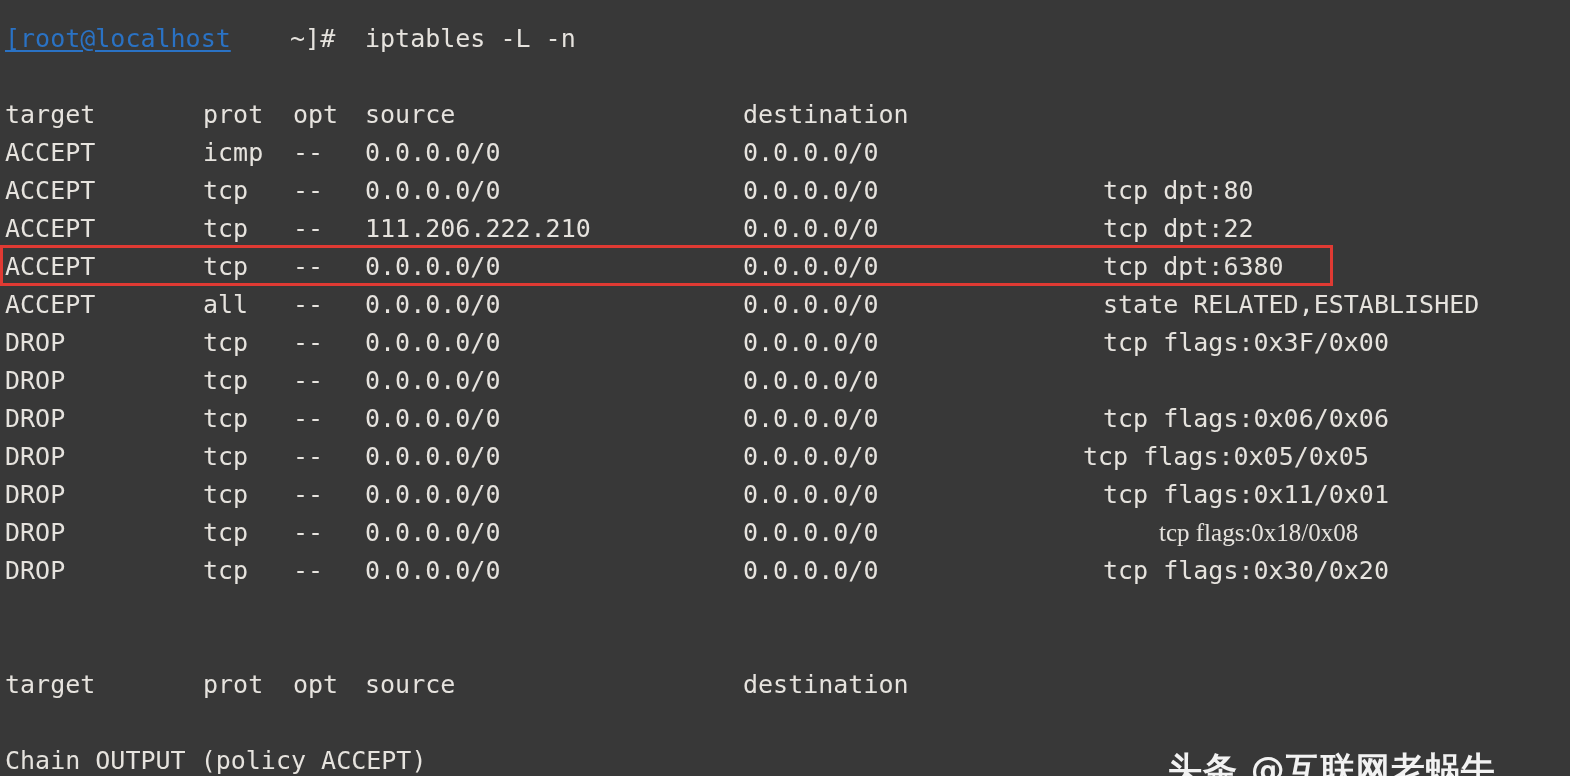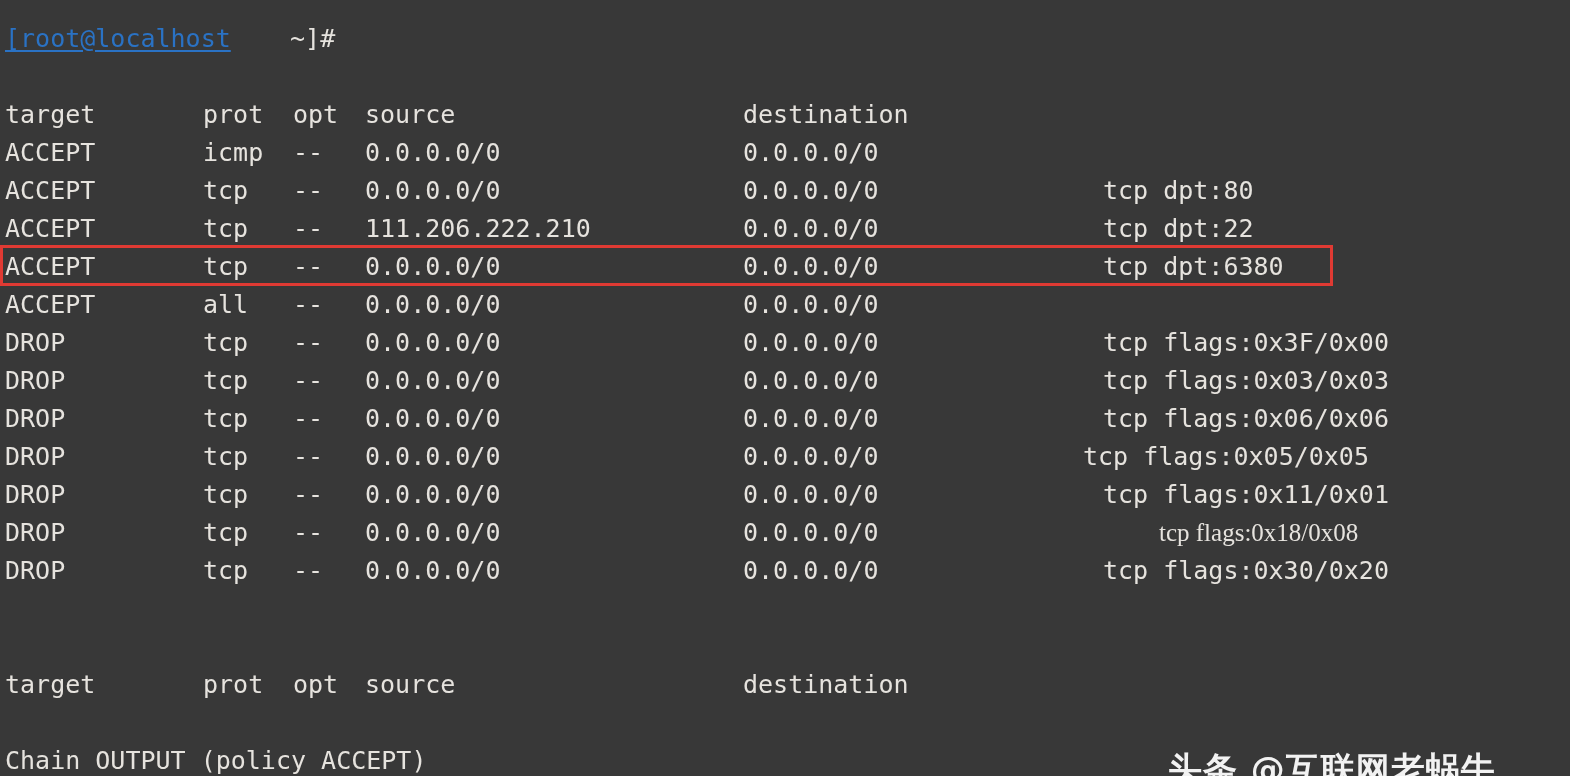"iptables -L -n" span.cell { html: none -> <span>iptables -L -n</span> }
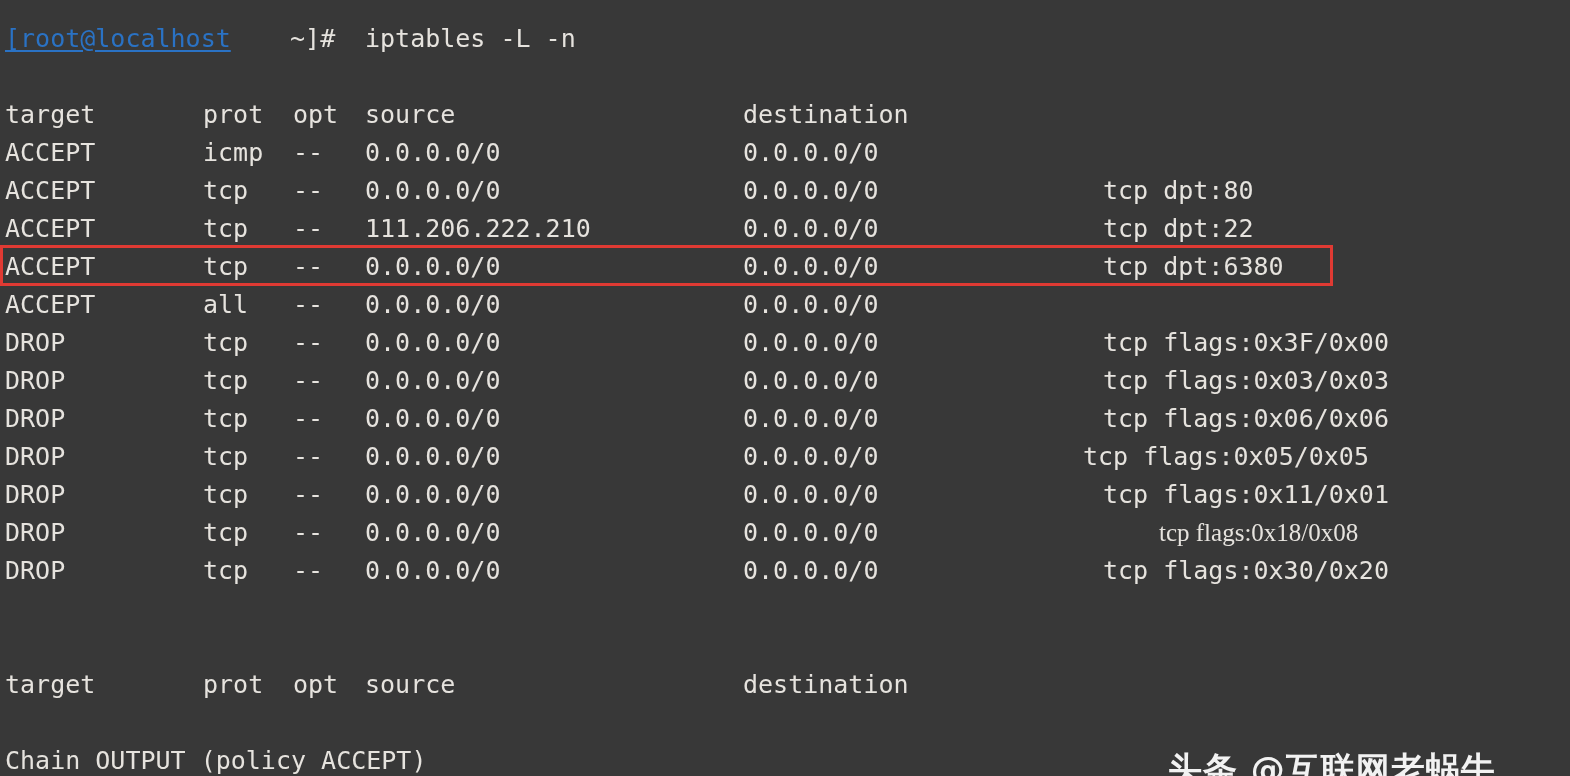"state RELATED,ESTABLISHED" span.cell { html: none -> <span>state RELATED,ESTABLISHED</span> }
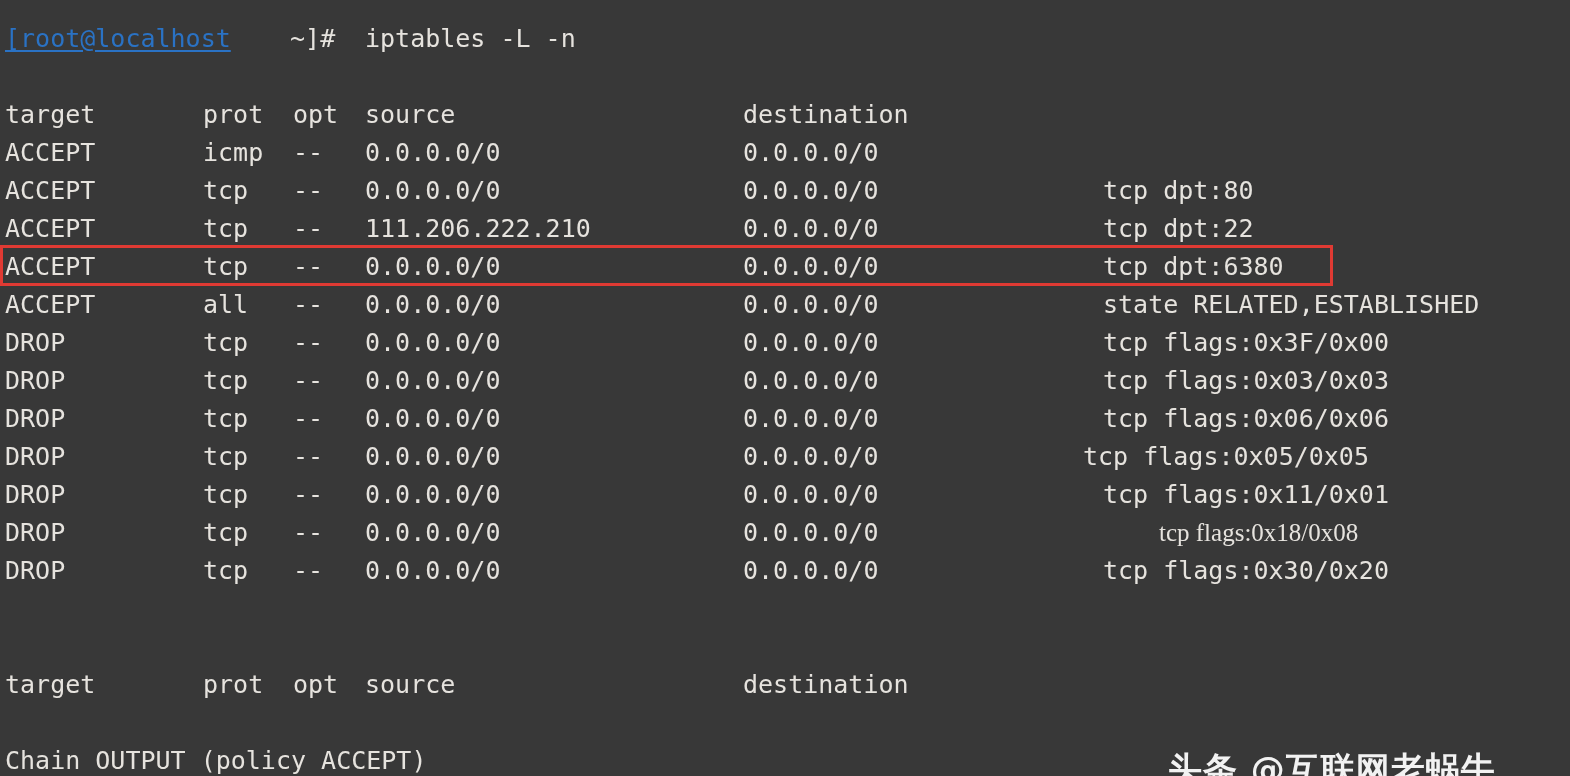"tcp flags:0x03/0x03" span.cell { html: <span>tcp flags:0x03/0x03</span> -> none }
